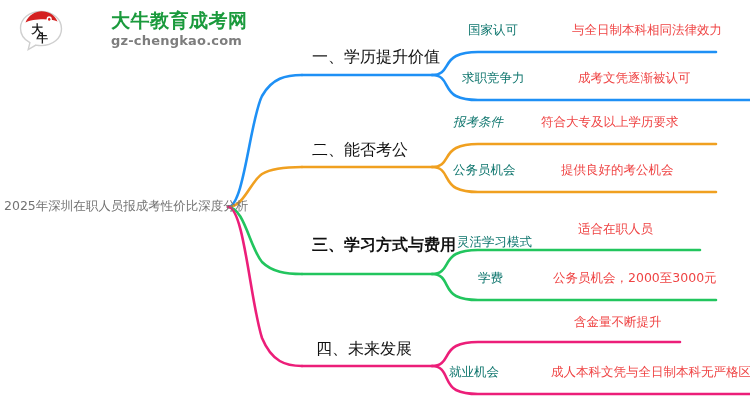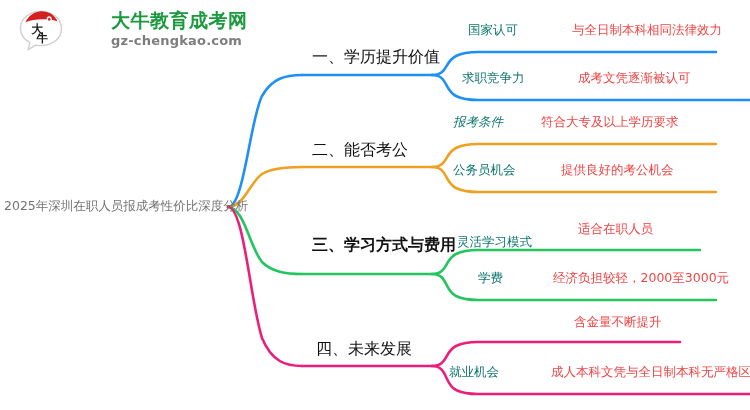"经济负担较轻，2000至3000元" div.leaf-val { text: 经济负担较轻 -> 公务员机会 }
